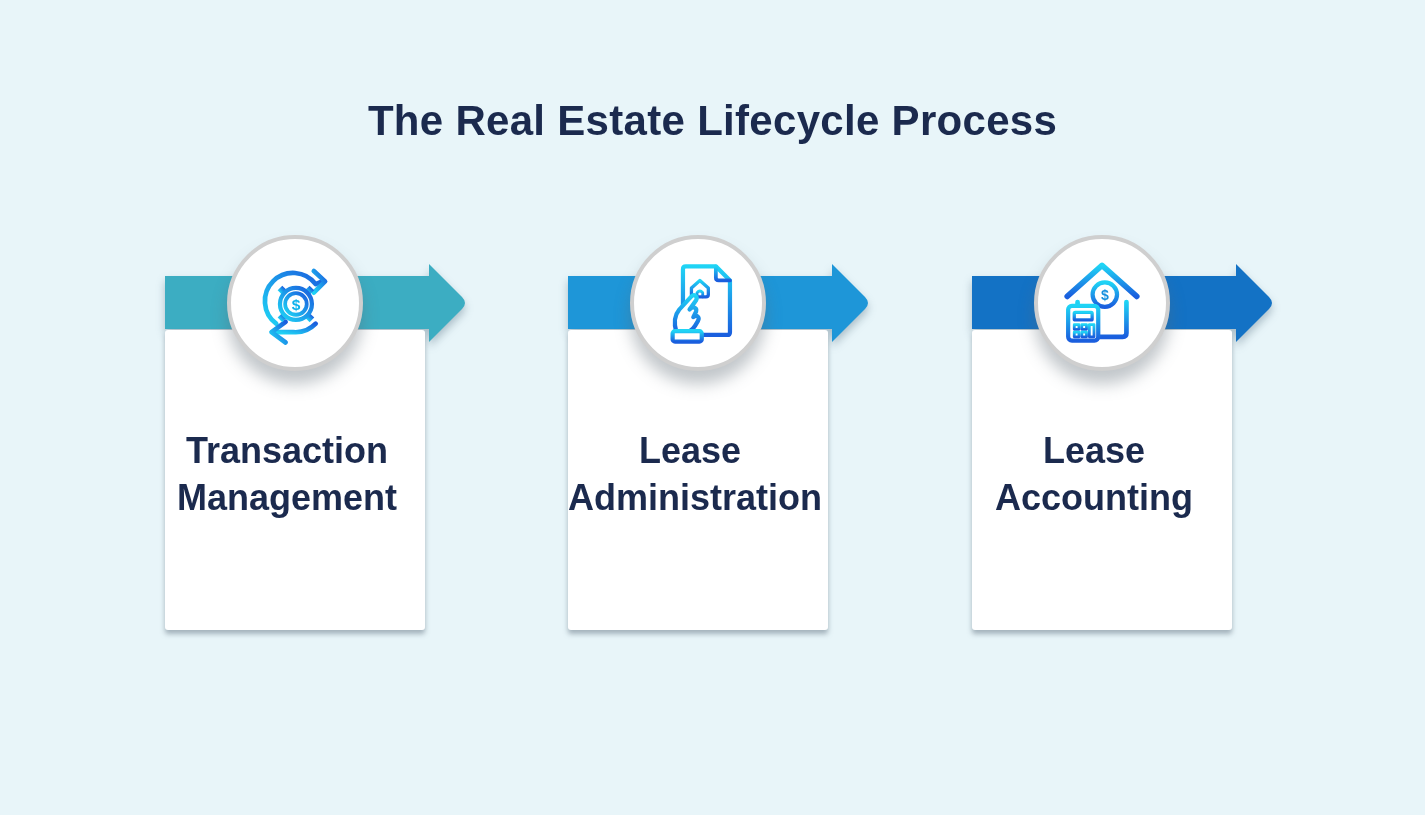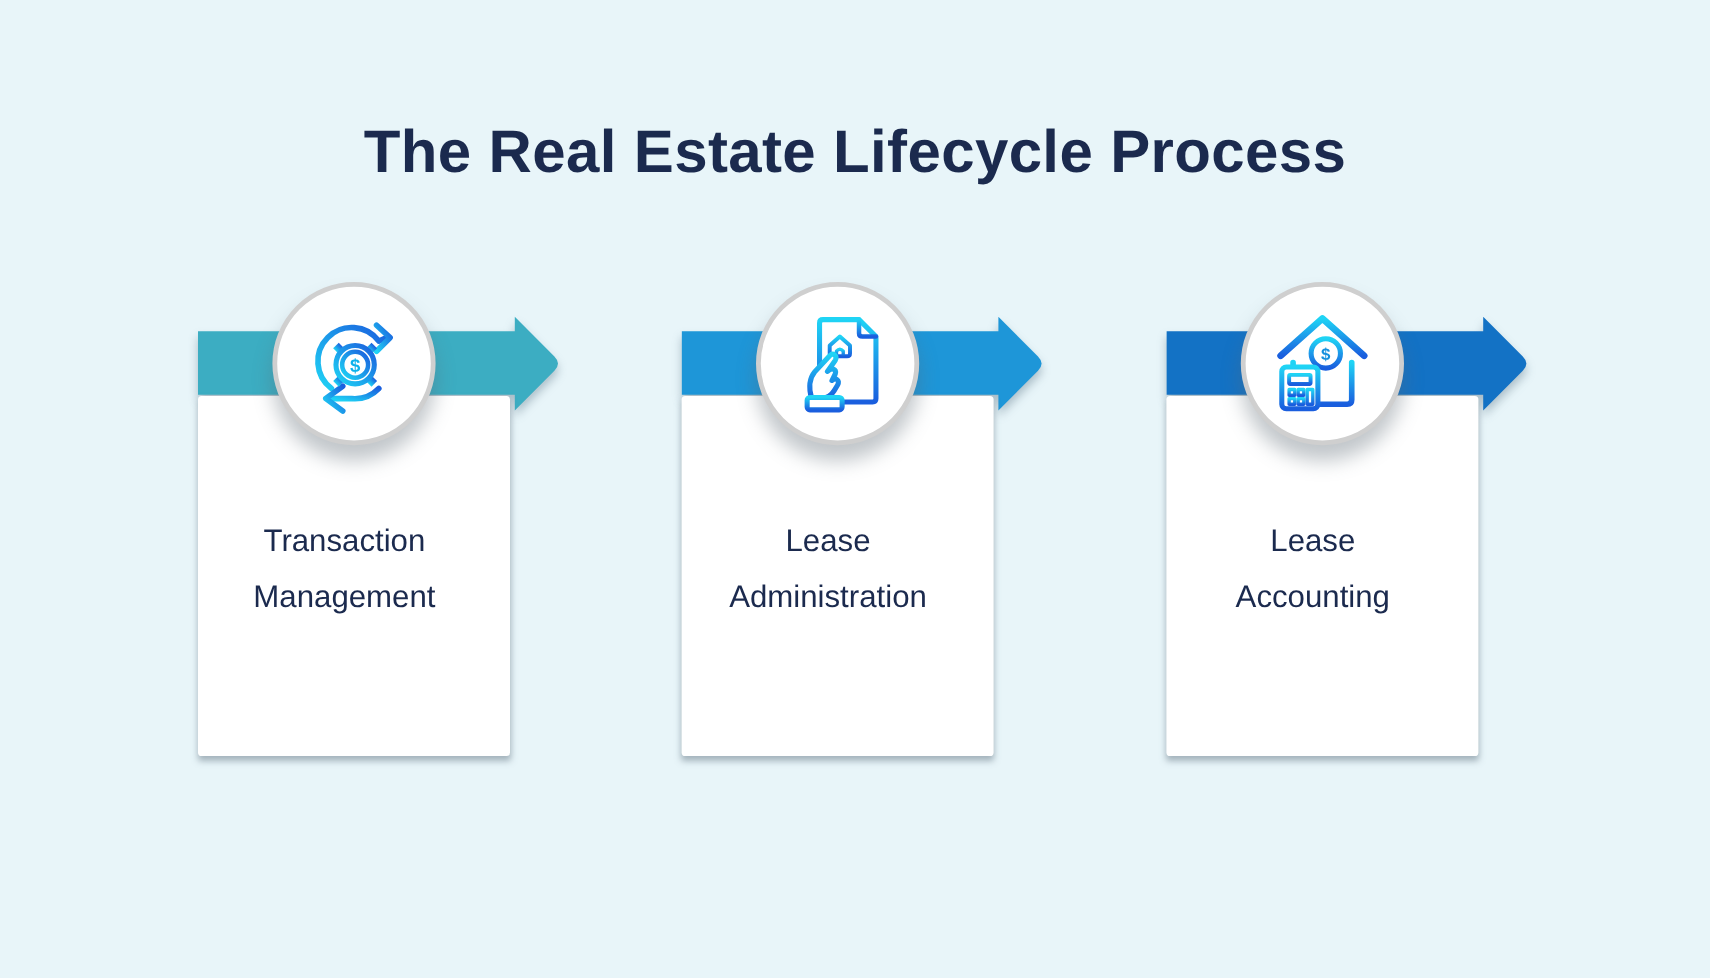"The Real Estate Lifecycle Process" .title { font-size: 50px -> 42px }
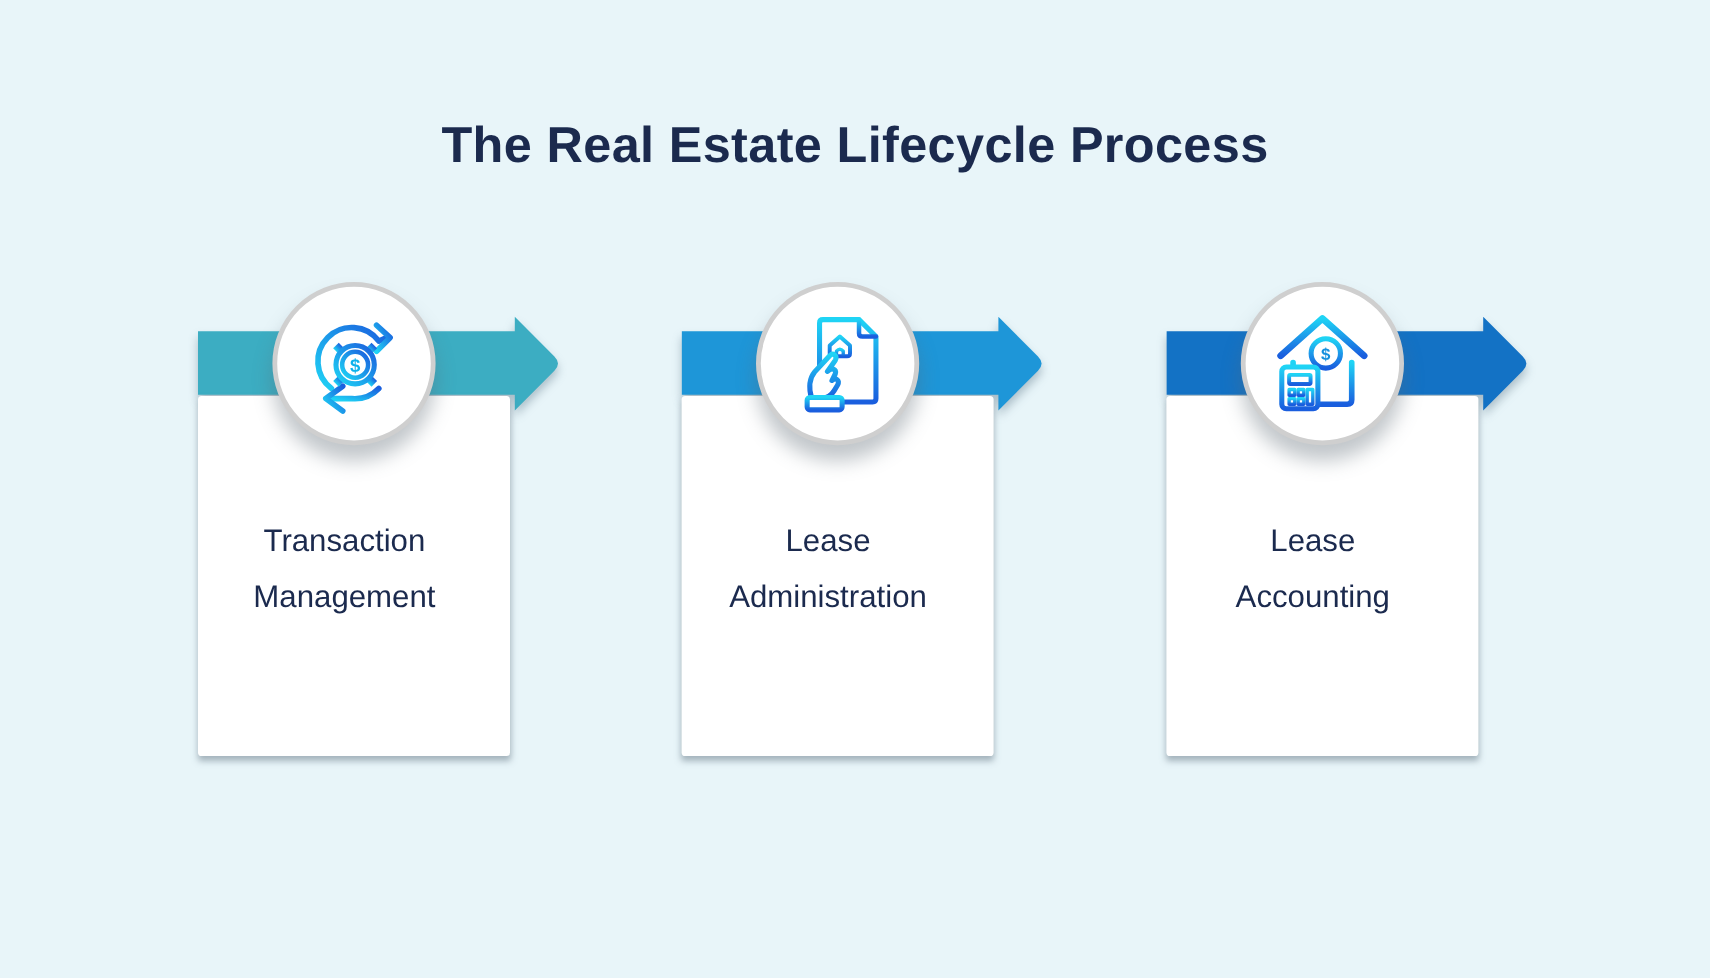"Transaction" .label { font-size: 26px -> 36px; font-weight: normal -> bold }
